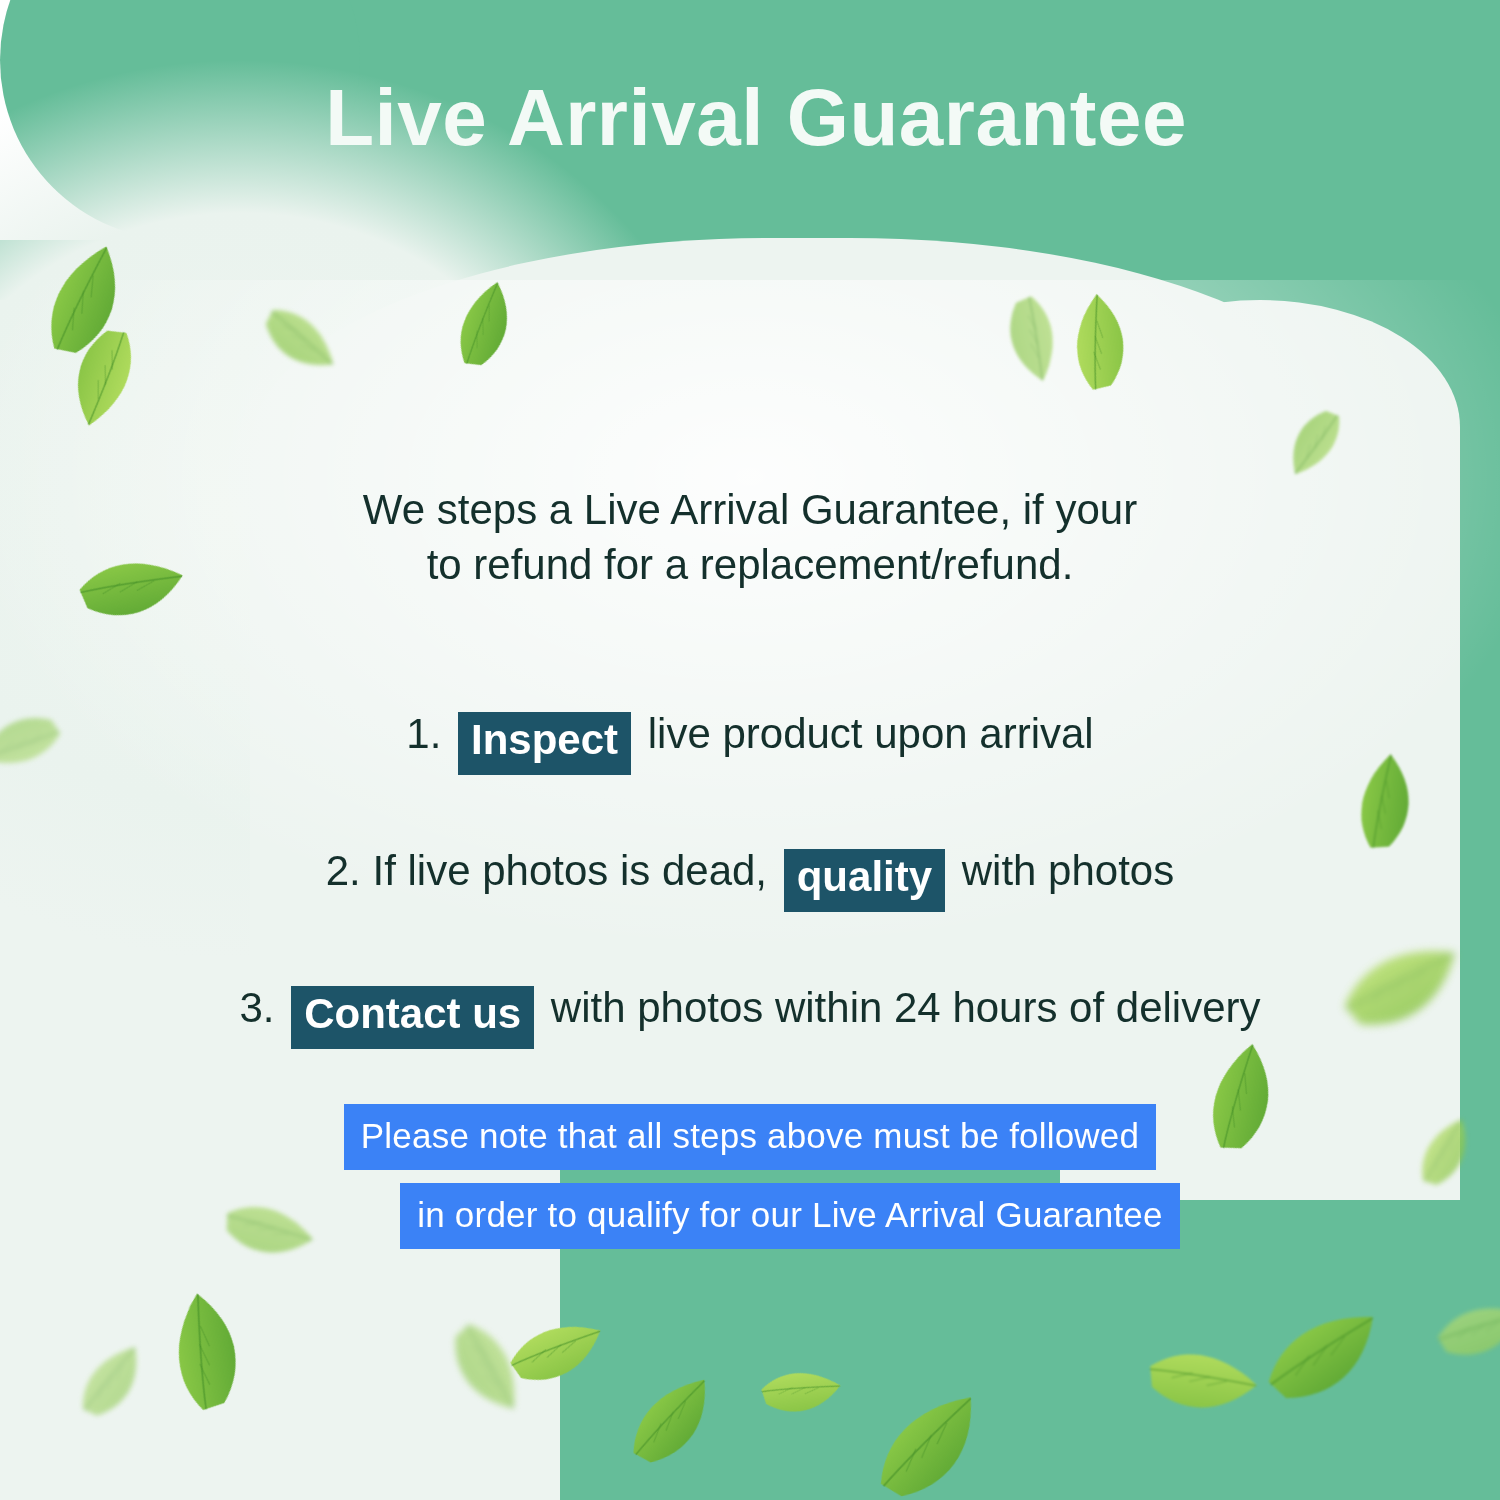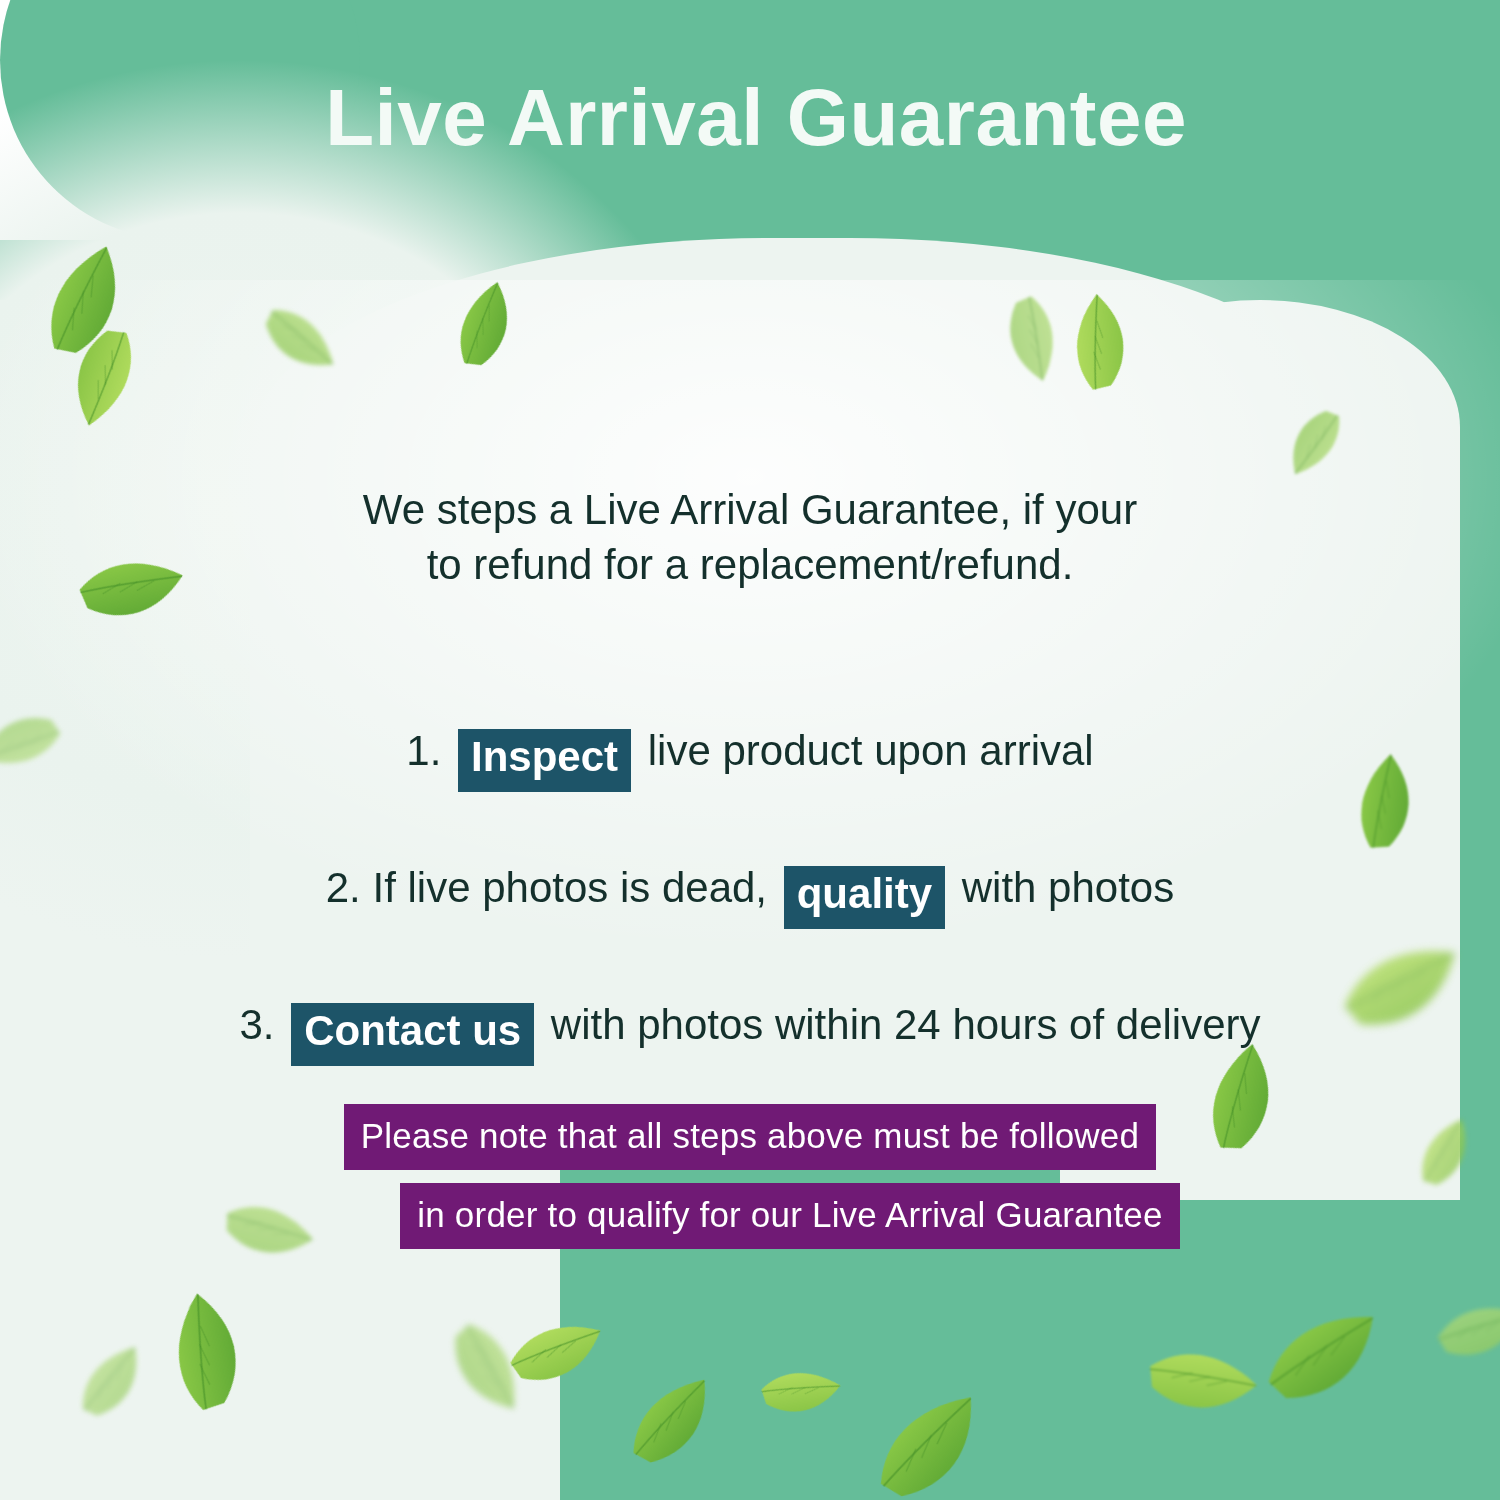"1. Inspect live product upon" .steps { margin-top: 17px -> none }
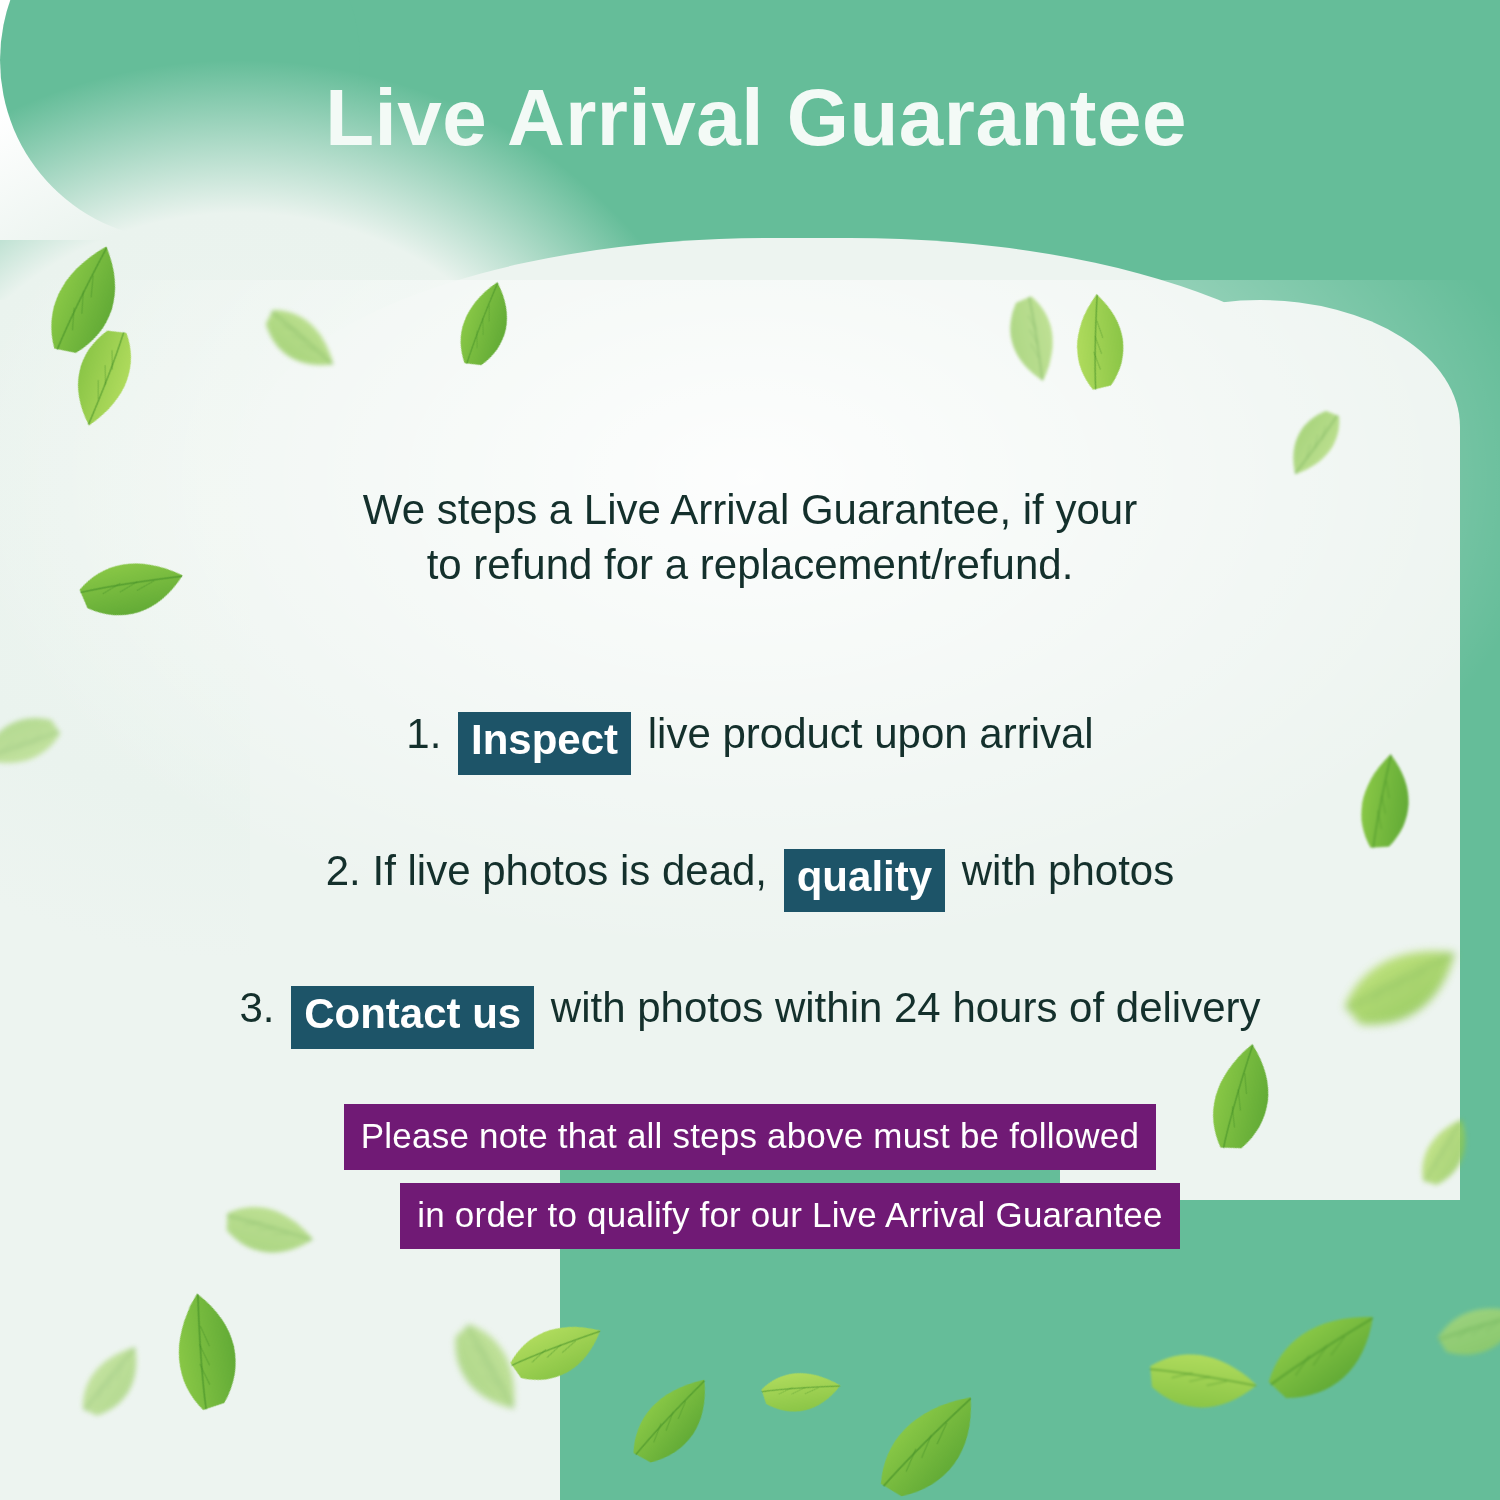"Please note that all steps" .note-bar { background: #701a75 -> #3b82f6 }
